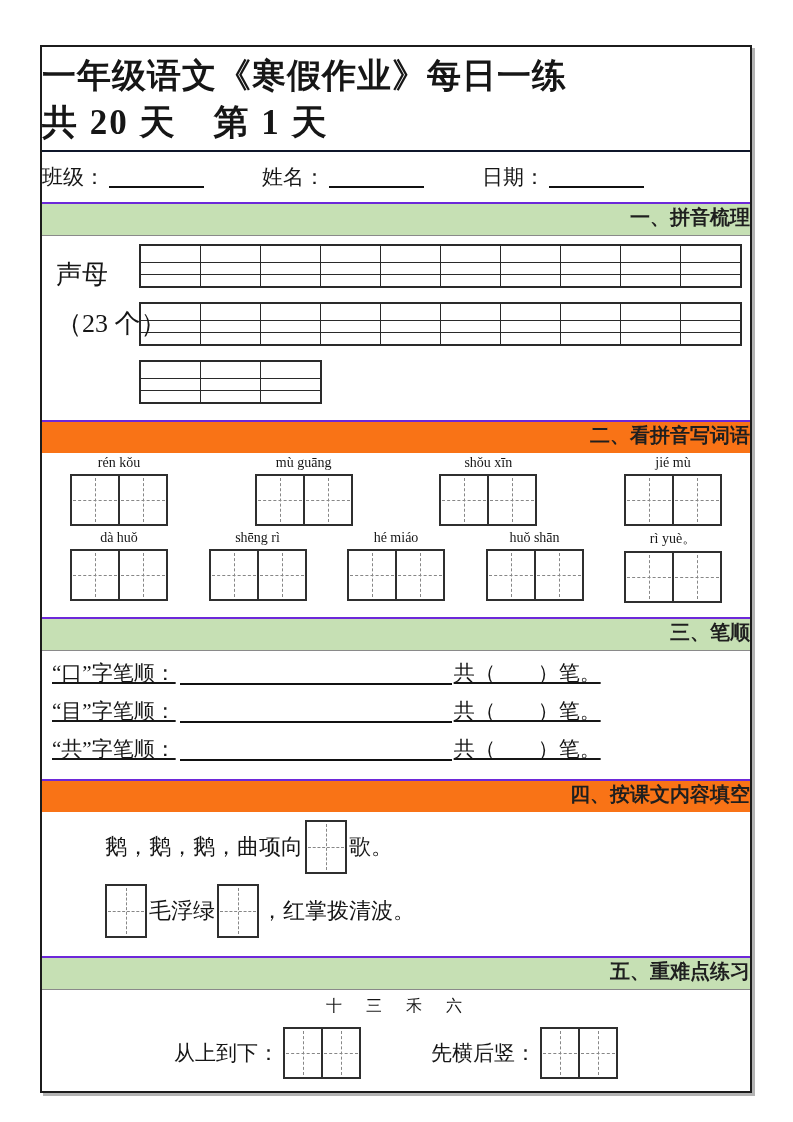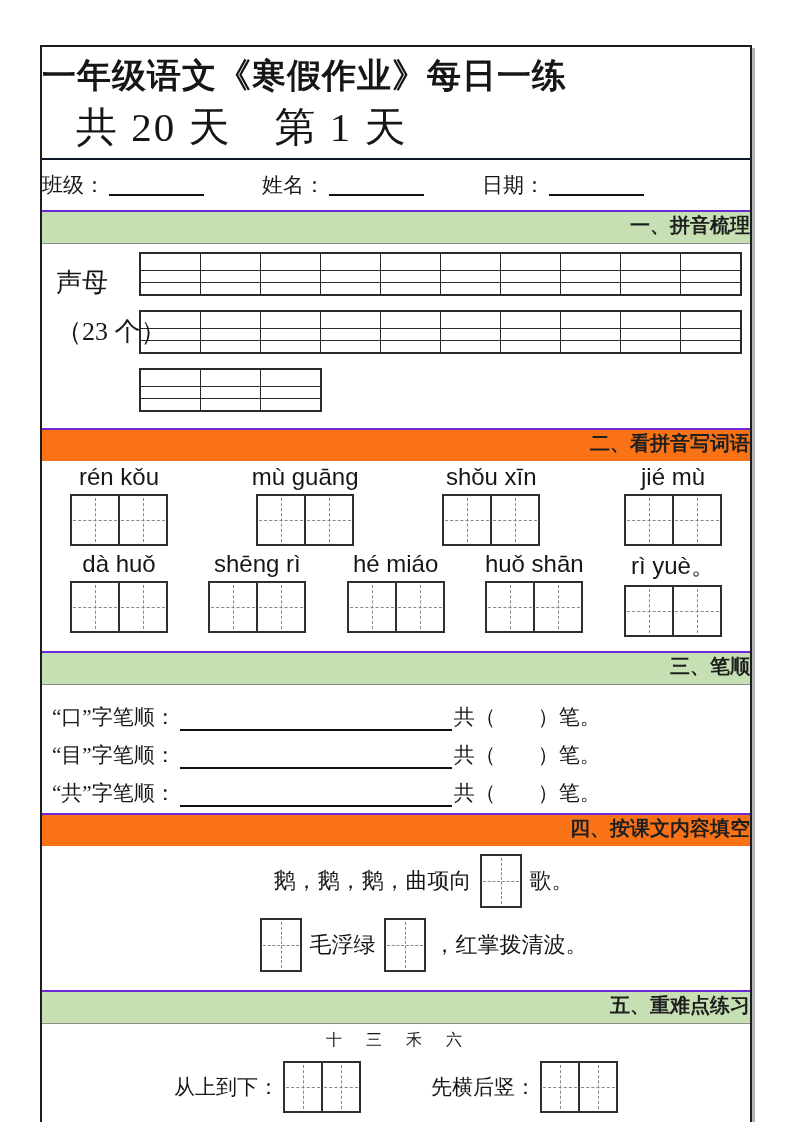"共 20 天 第 1" .title-line2 { font-size: 41px -> 35px; font-weight: normal -> bold; padding-left: 34px -> none }
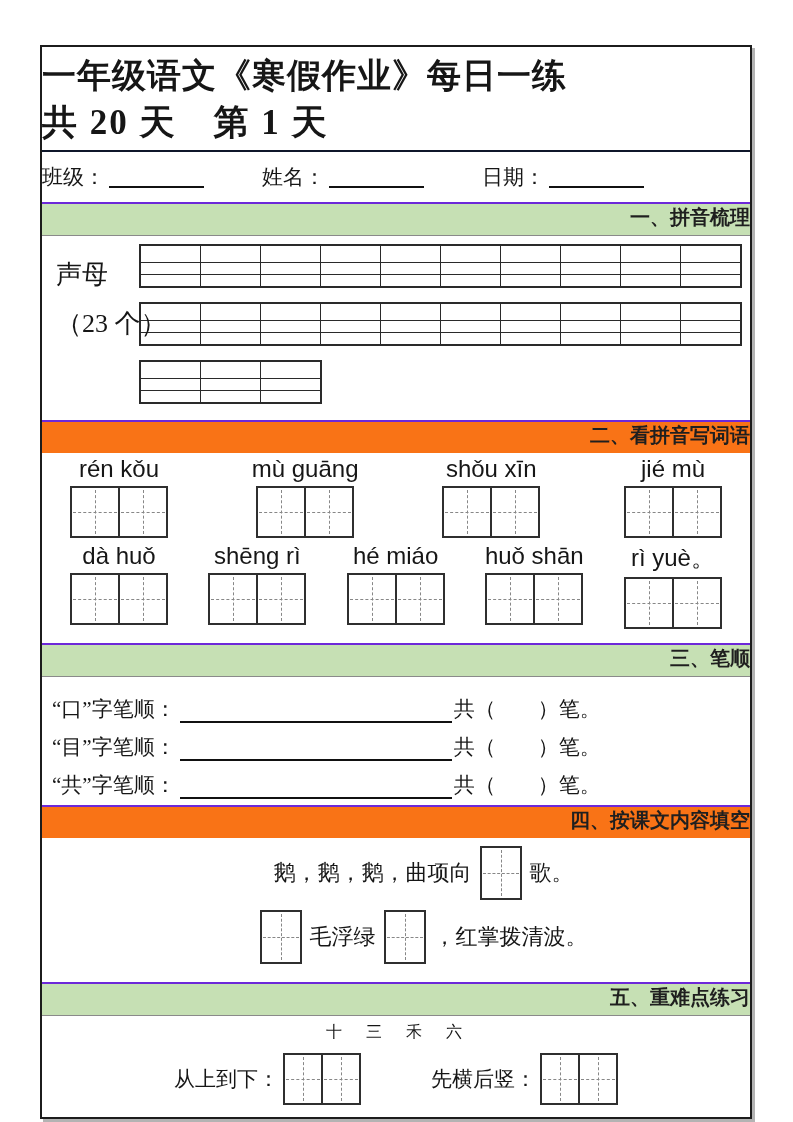"rén kǒu" .pinyin-label { font-family: Liberation Sans, sans-serif -> Liberation Serif, serif; font-size: 24px -> 14px }
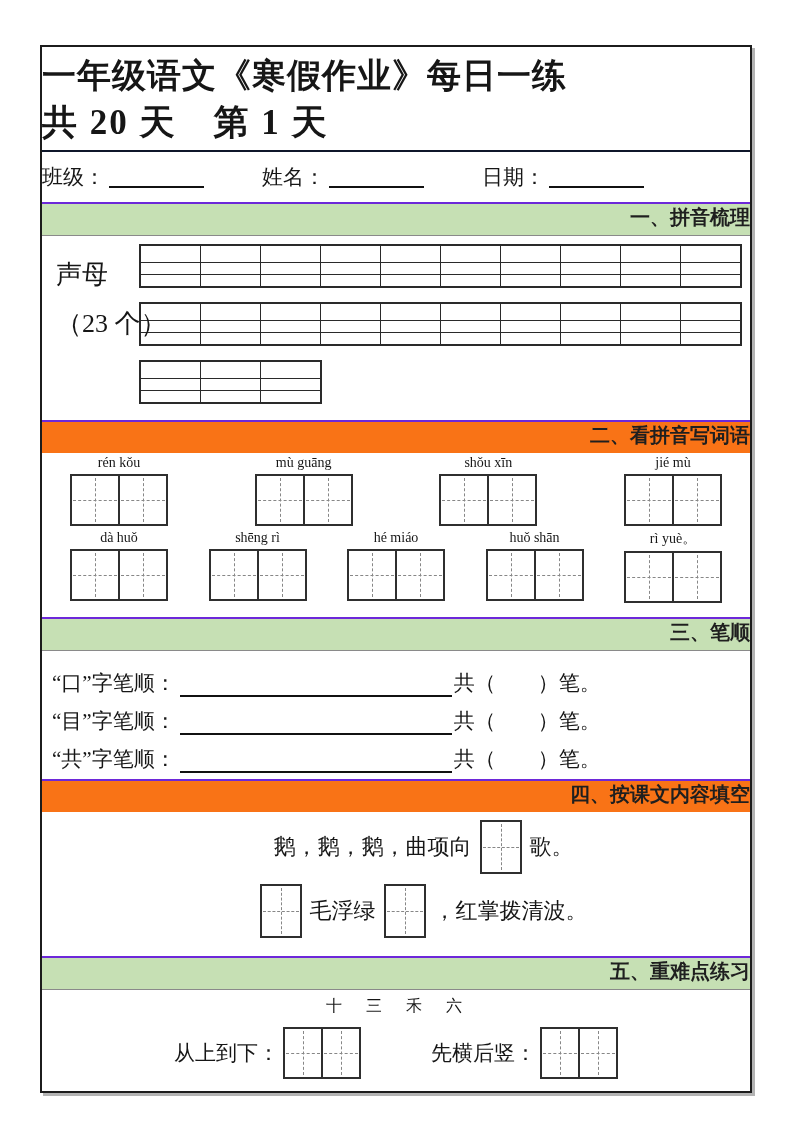"“口”字笔顺：" .stroke-line { align-items: flex-end -> flex-start; text-decoration: none -> underline }
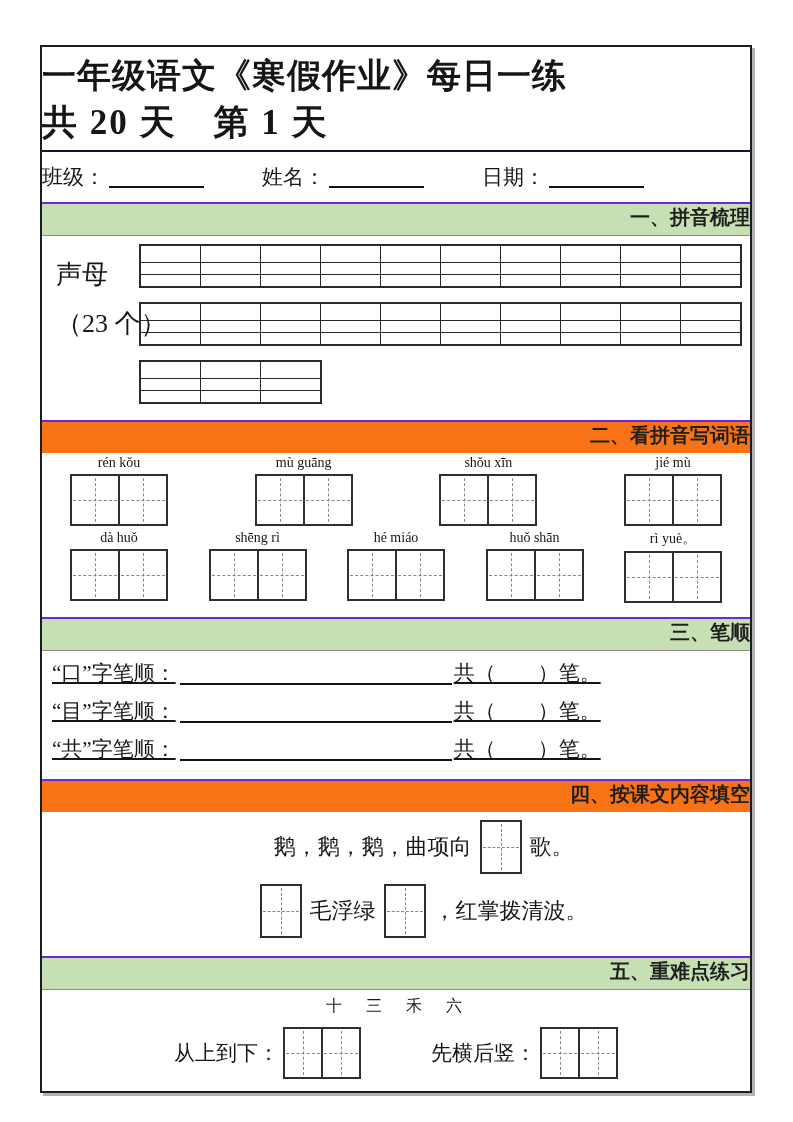"鹅，鹅，鹅，曲项向" .fill-line { gap: 8px -> 2px; justify-content: center -> none; margin: 4px 0 10px 0 -> 4px 0 10px 8px }
